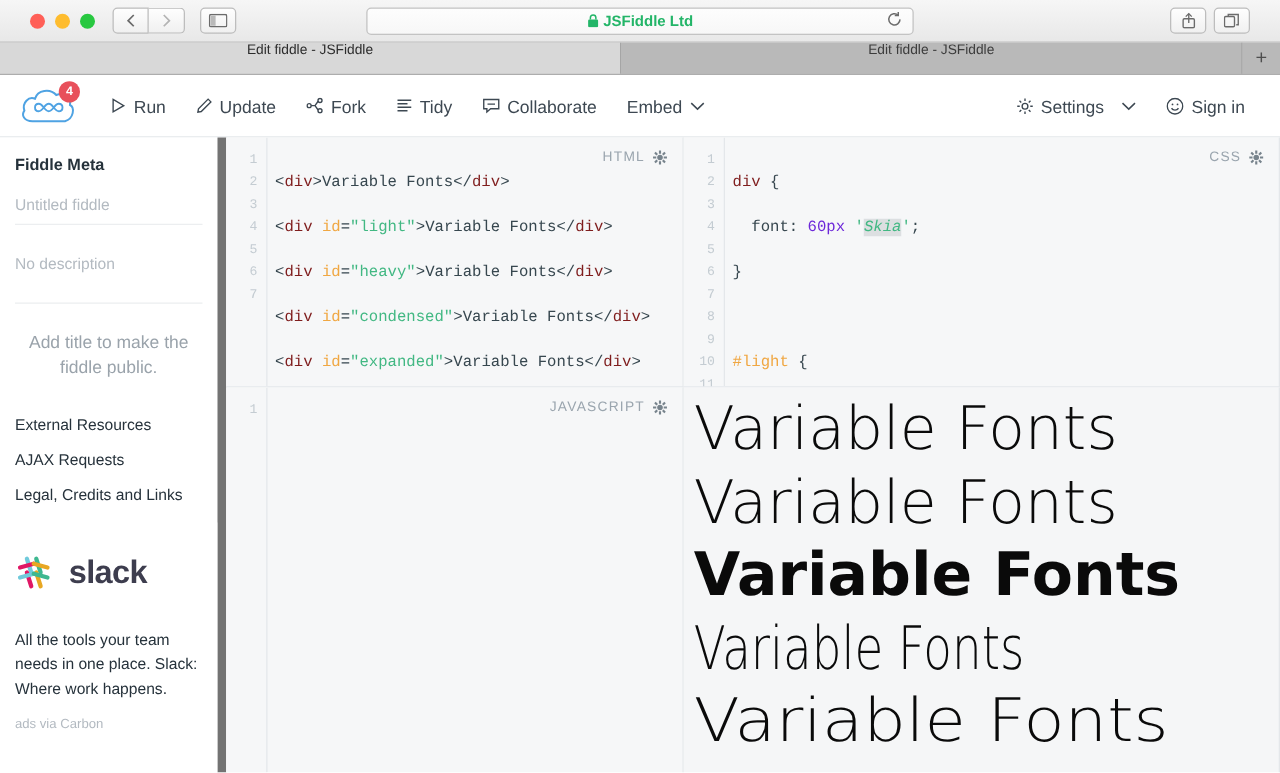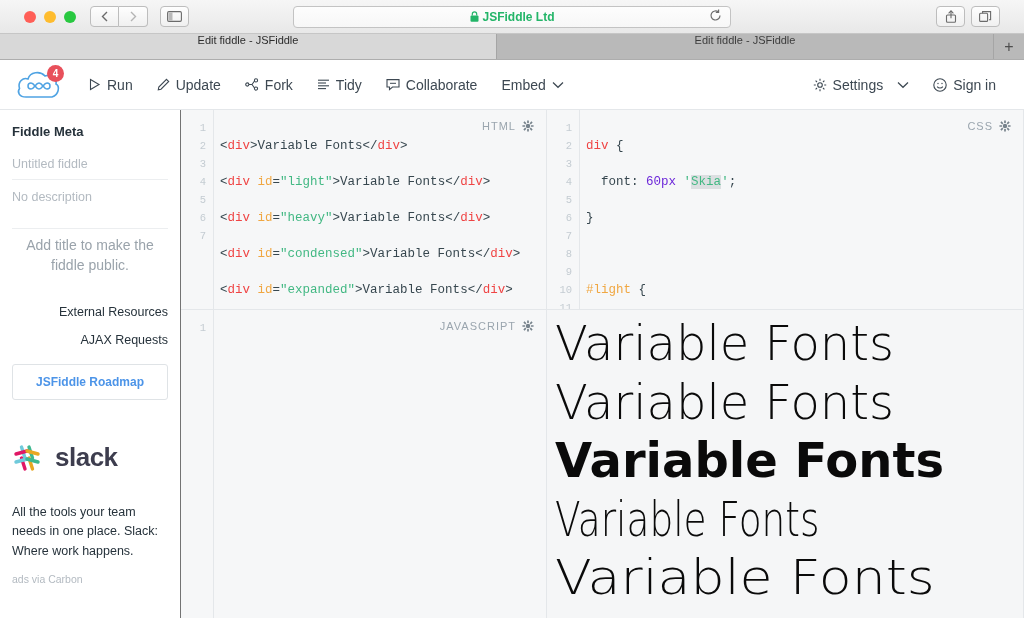"Fiddle Meta" .sidebar { border-right: 1px solid #737373 -> 7px solid #737373 }
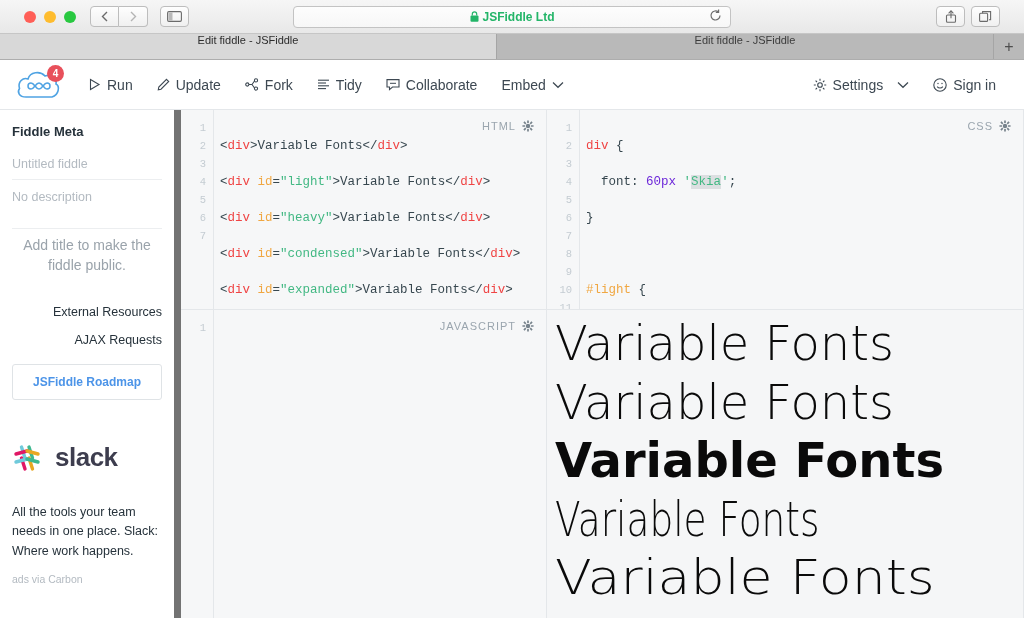"div" .t-tag { color: #ef4444 -> #7f1d1d }
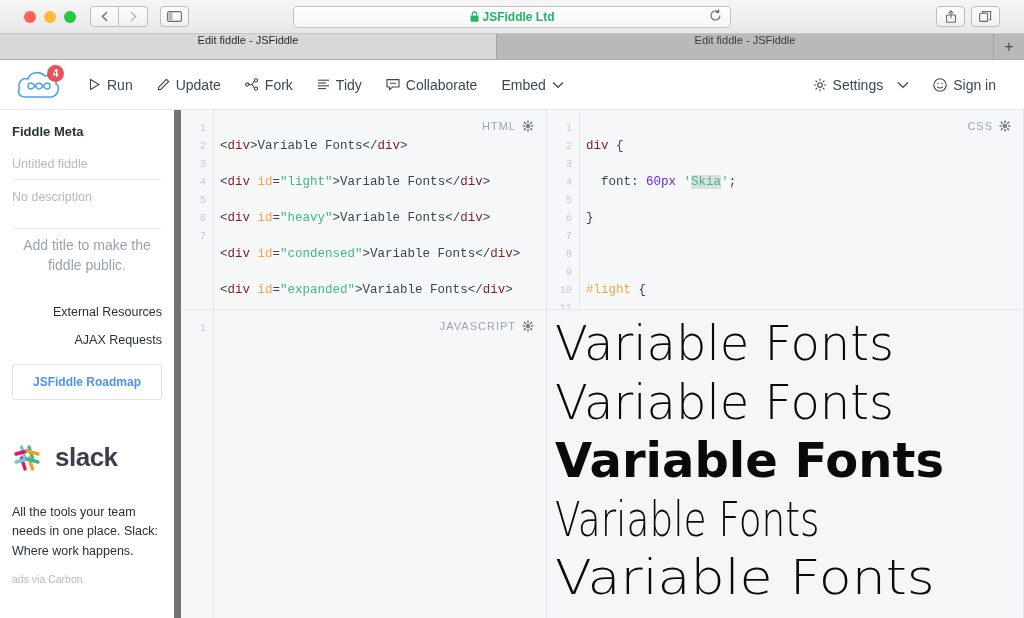"Untitled fiddle" .side-field { margin-bottom: 6px -> 20px }
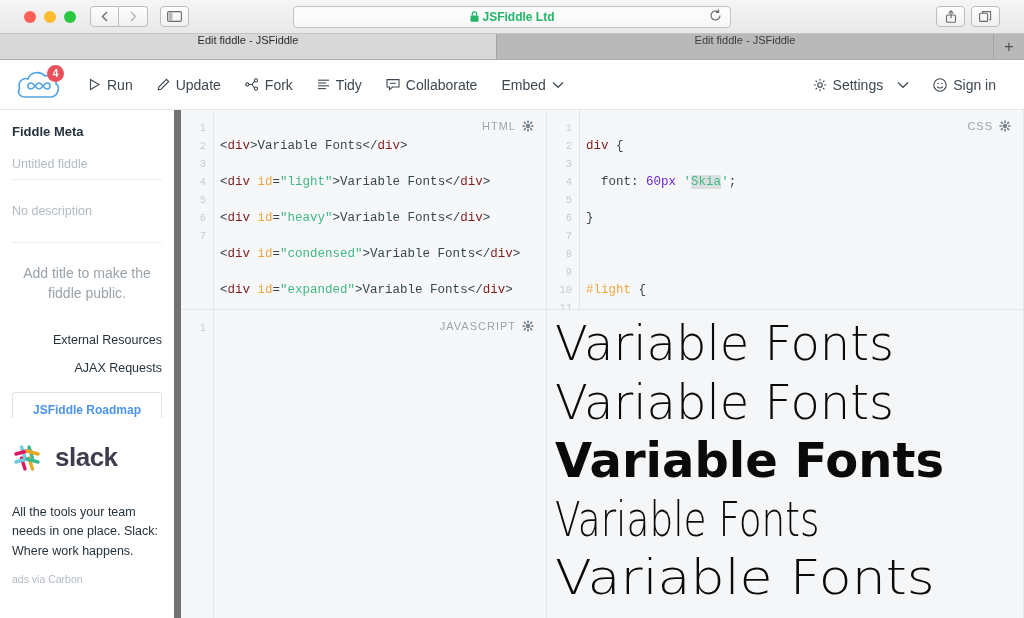"Skia" .hl { font-style: none -> italic }
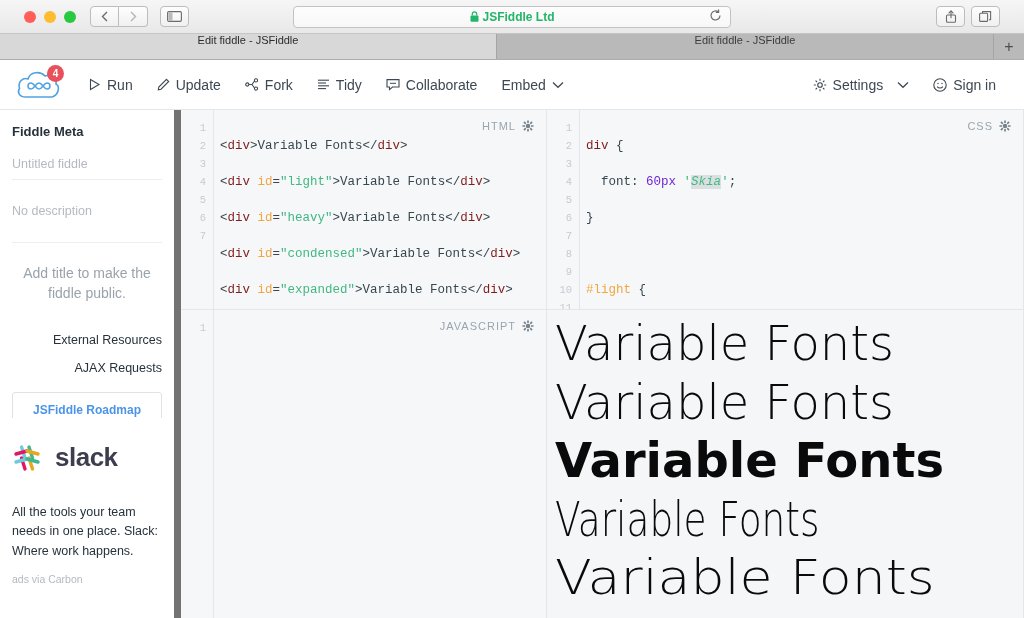"External Resources" .side-link { text-align: right -> none }
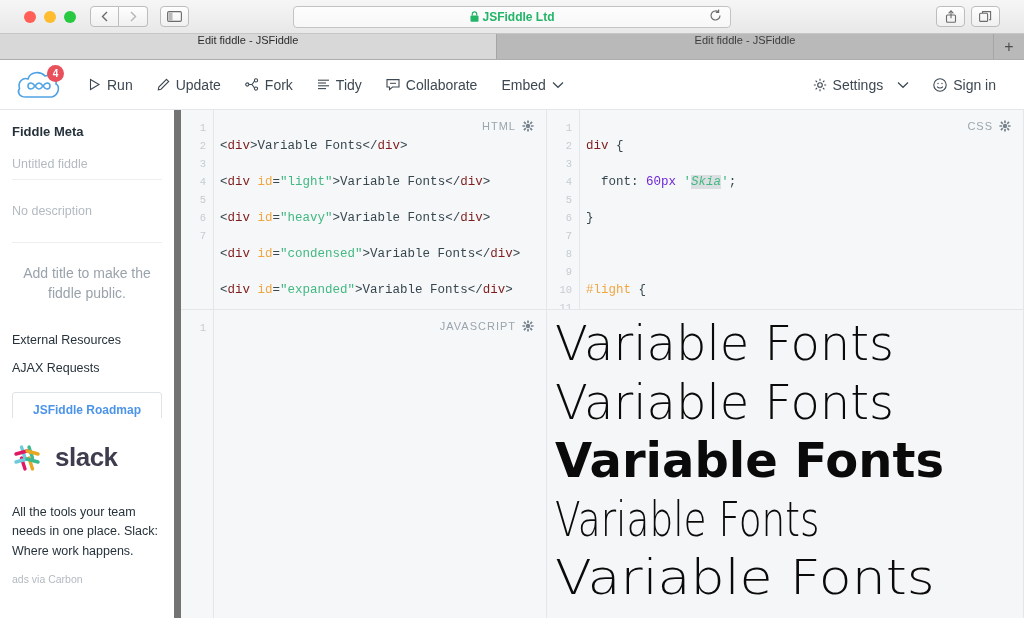"Legal, Credits and Links" div.side-link { html: none -> <div> <span>Legal, Credits and Links</span> </div> }
